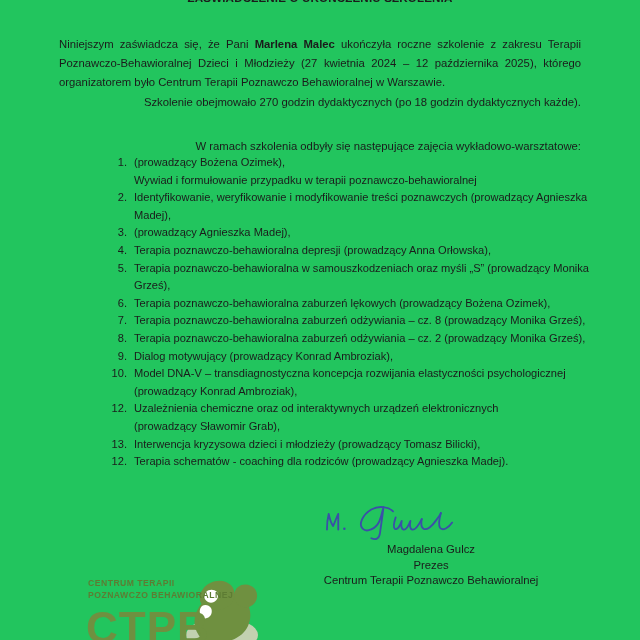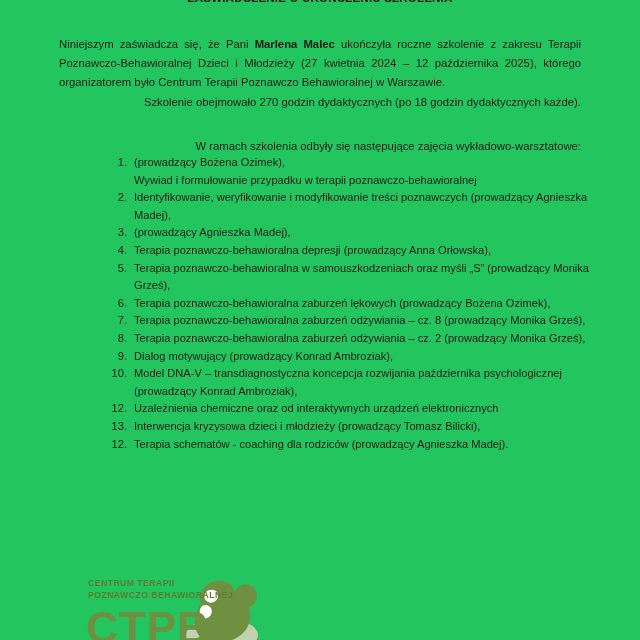"Model DNA-V – transdiagnostyczna" span.cont { text: października -> elastyczności }
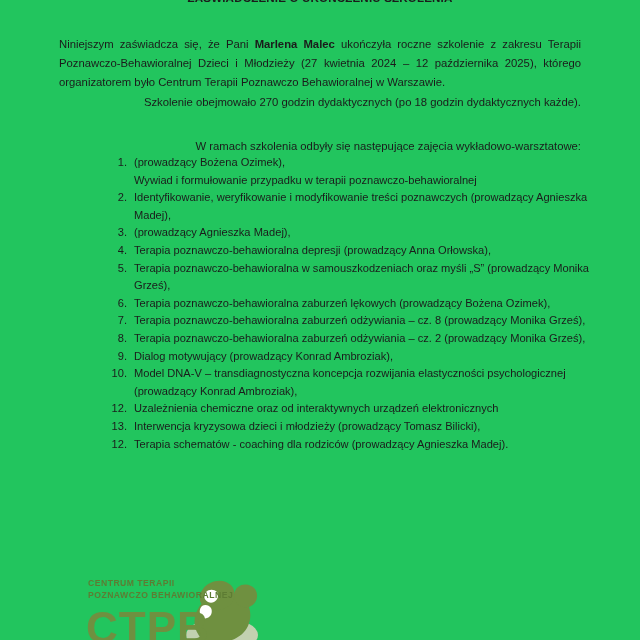"(prowadzący Sławomir Grab)," span.cont { html: none -> <span>(prowadzący Sławomir Grab),</span> }
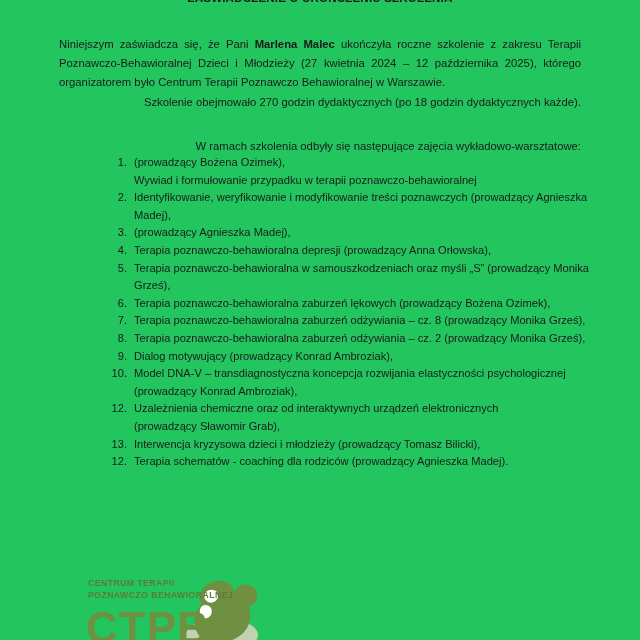"Magdalena Gulcz" div.sig-block { html: none -> <div> <svg> <g> <path></path> <circle></circle> <path></path> <path></path> <path></path> <path></path> </g> </svg> <div>Magdalena Gulcz</div> <div>Prezes</div> <div>Centrum Terapii Poznawczo Behawioralnej</div> </div> }
